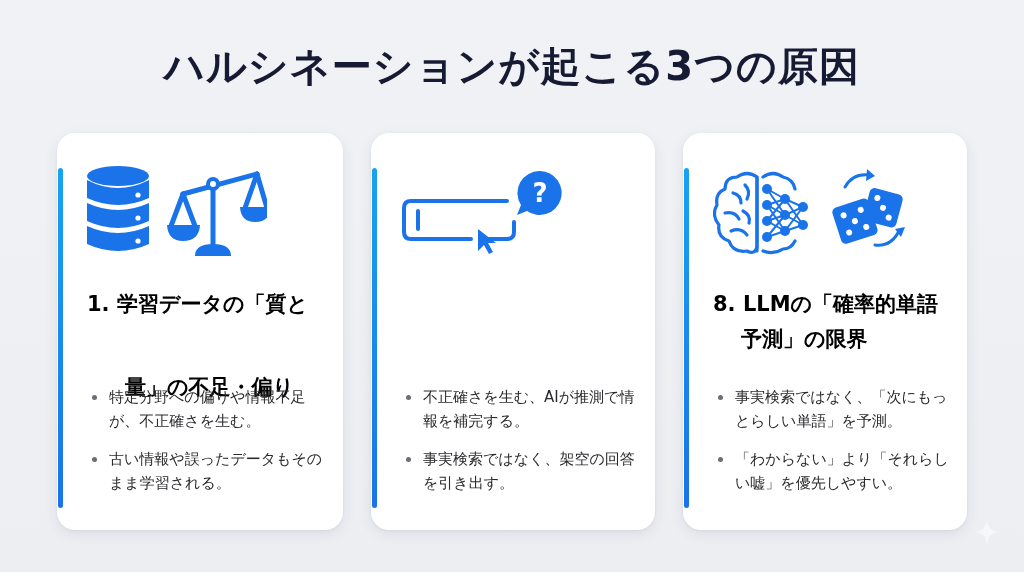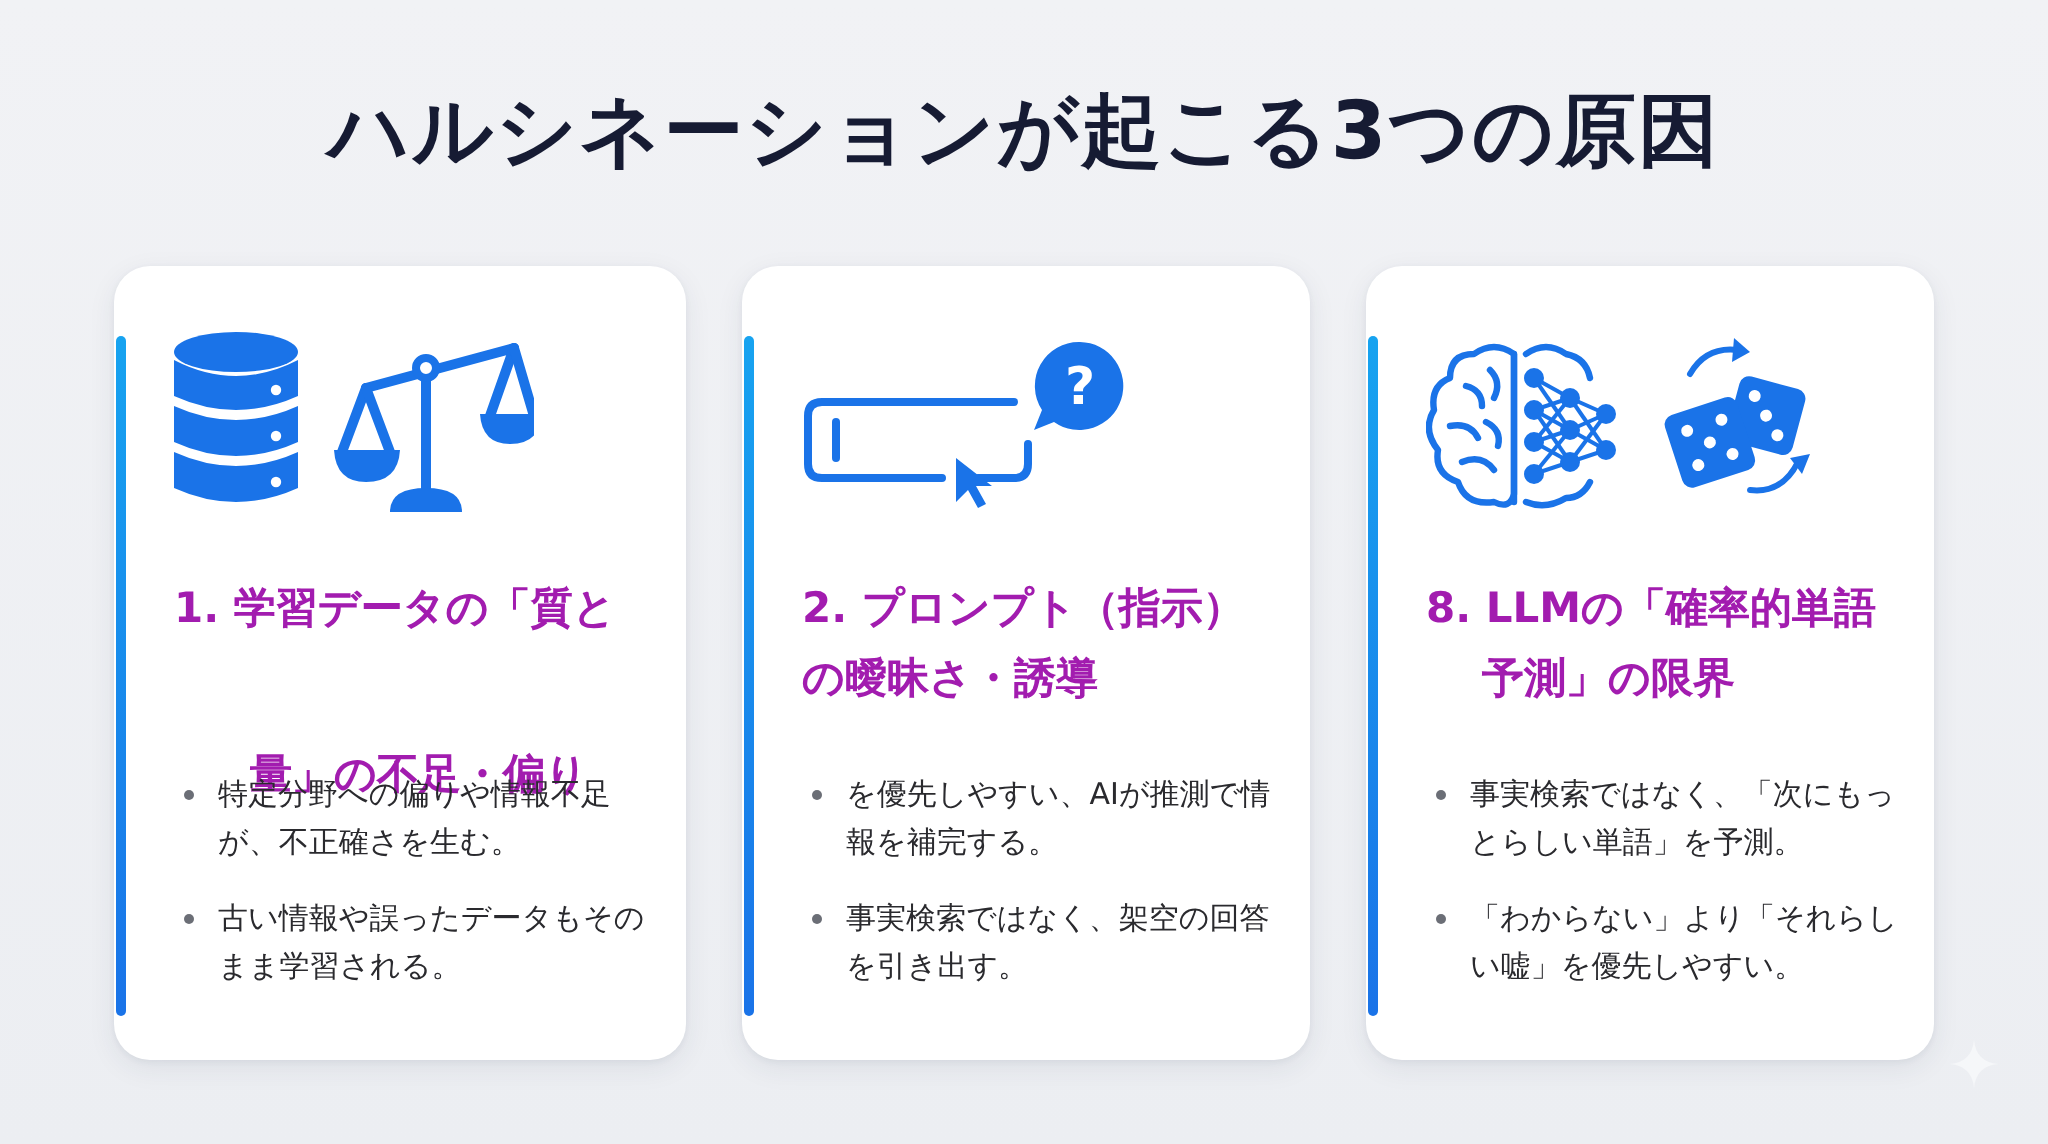"1. 学習データの「質と" .heading { color: #a21caf -> #000000 }
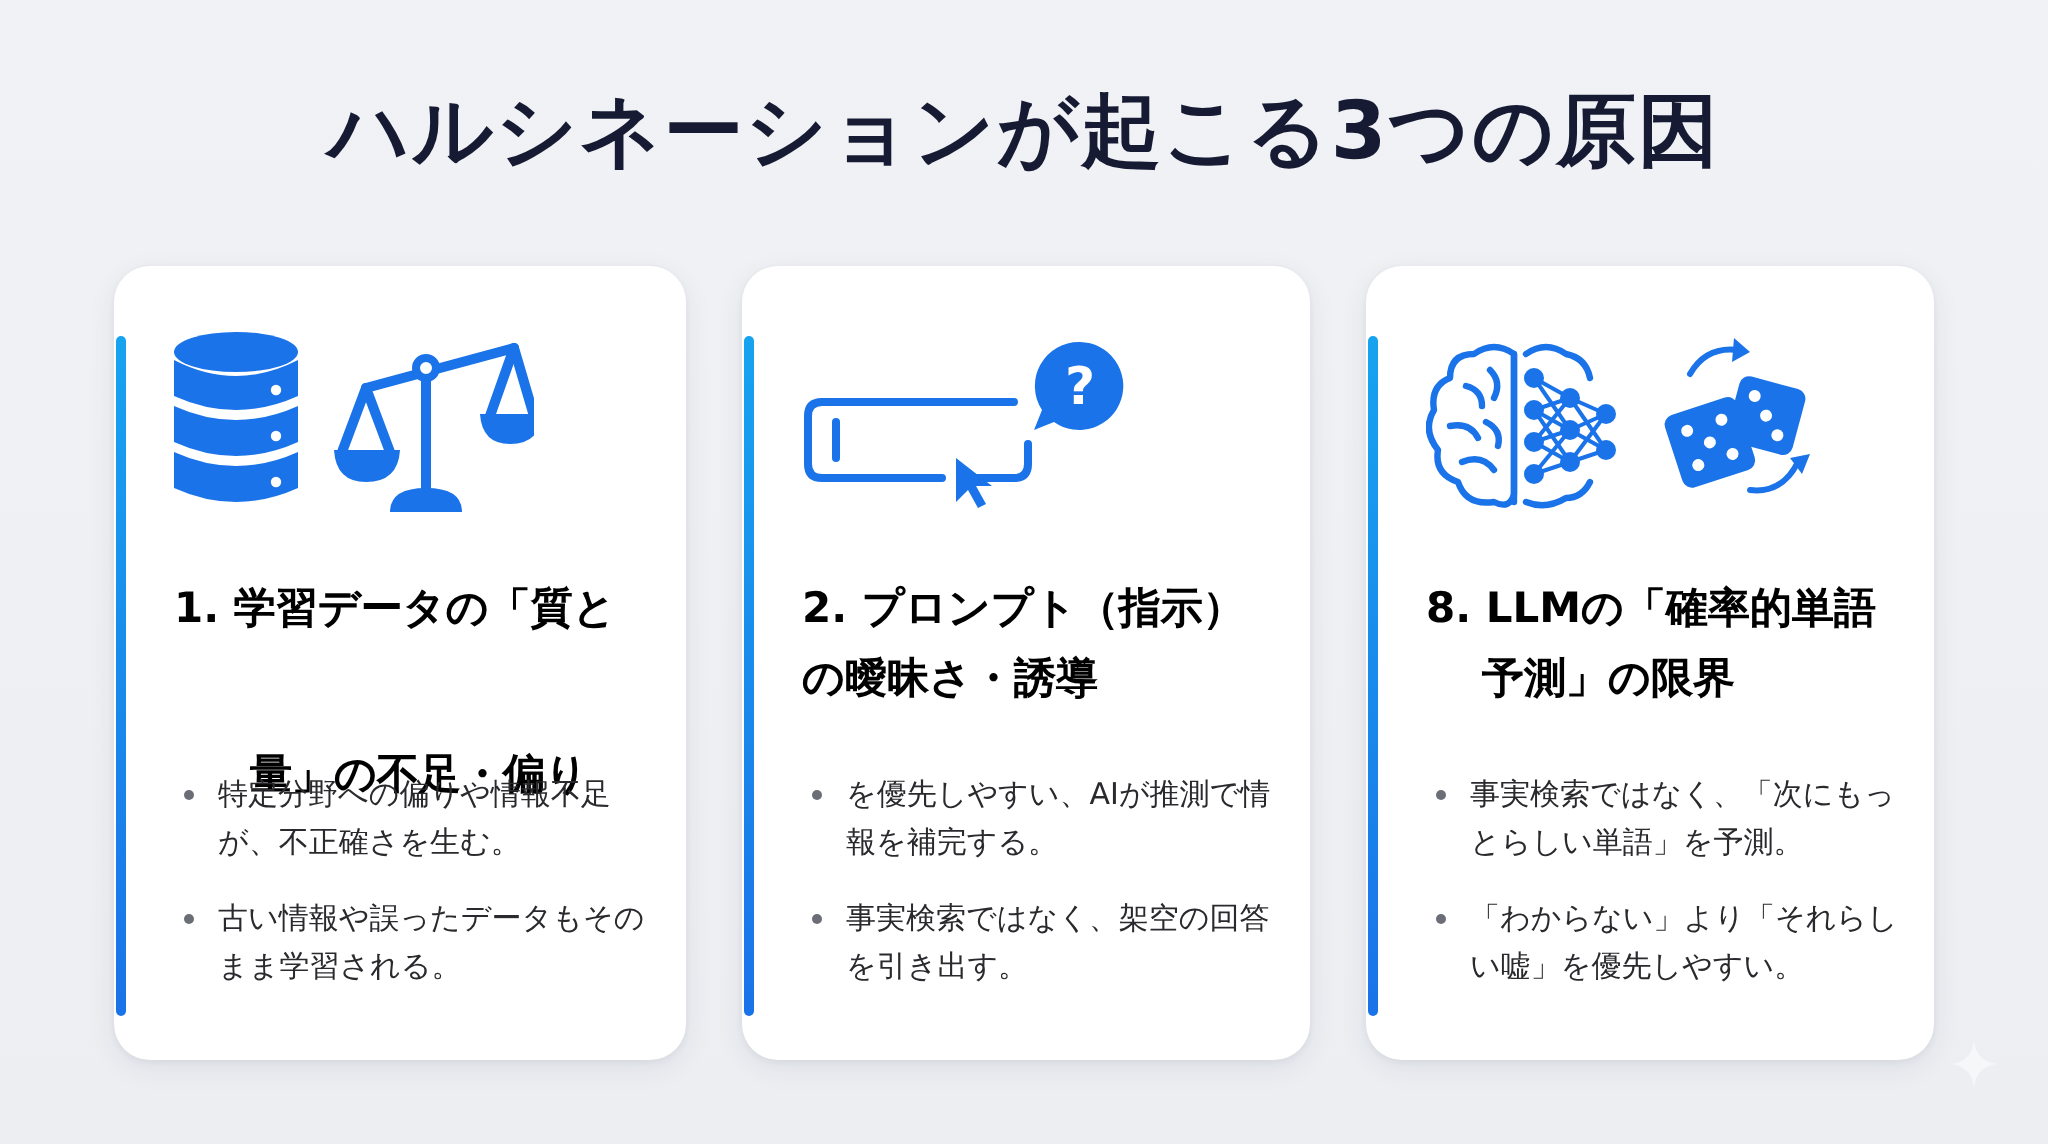"2. プロンプト（指示）" h2.heading { html: <h2> <span>2. プロンプト（指示）</span> <span>の曖昧さ・誘導</span> </h2> -> none }
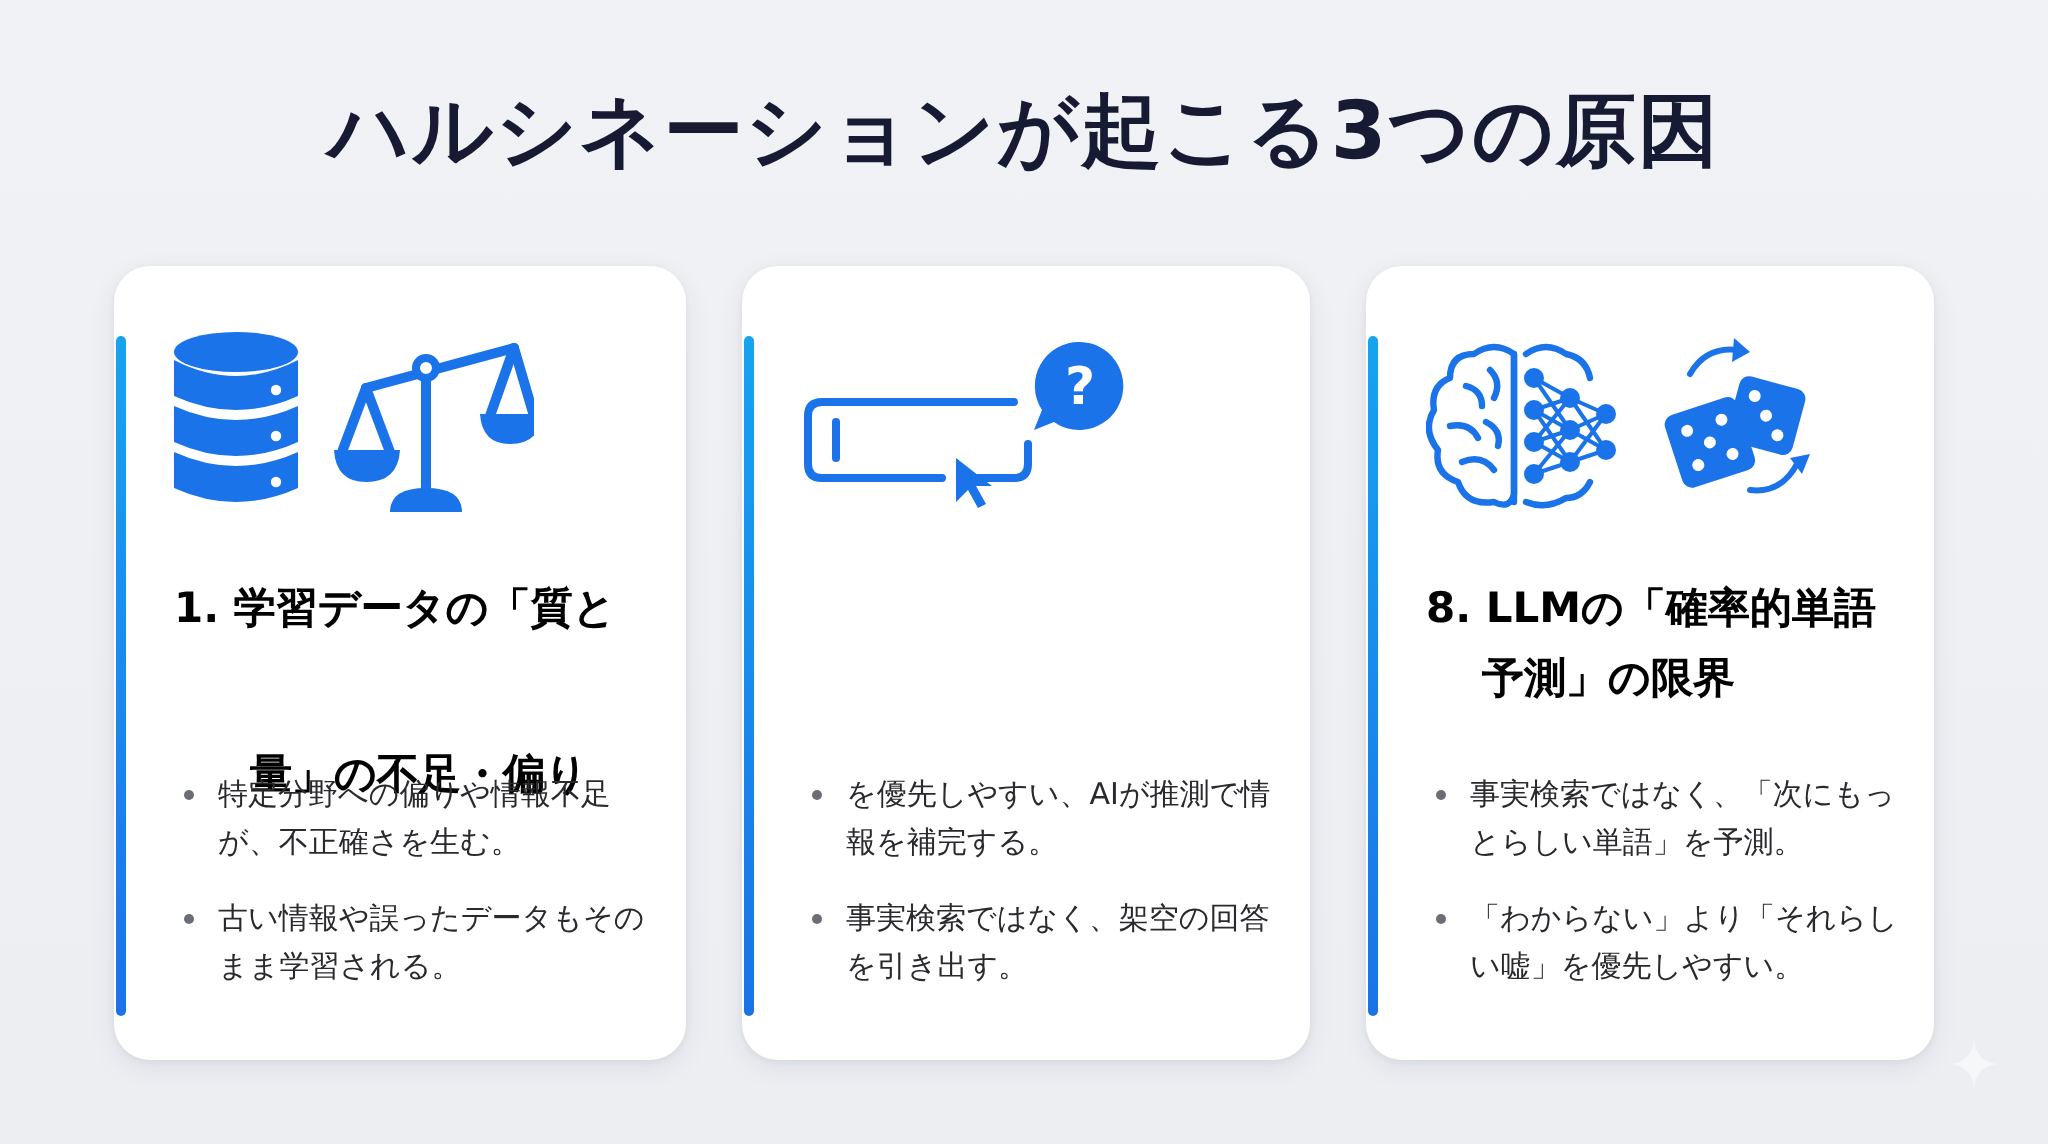"を優先しやすい、AIが推測で情報を補完する。" span { text: を優先しやすい -> 不正確さを生む }
